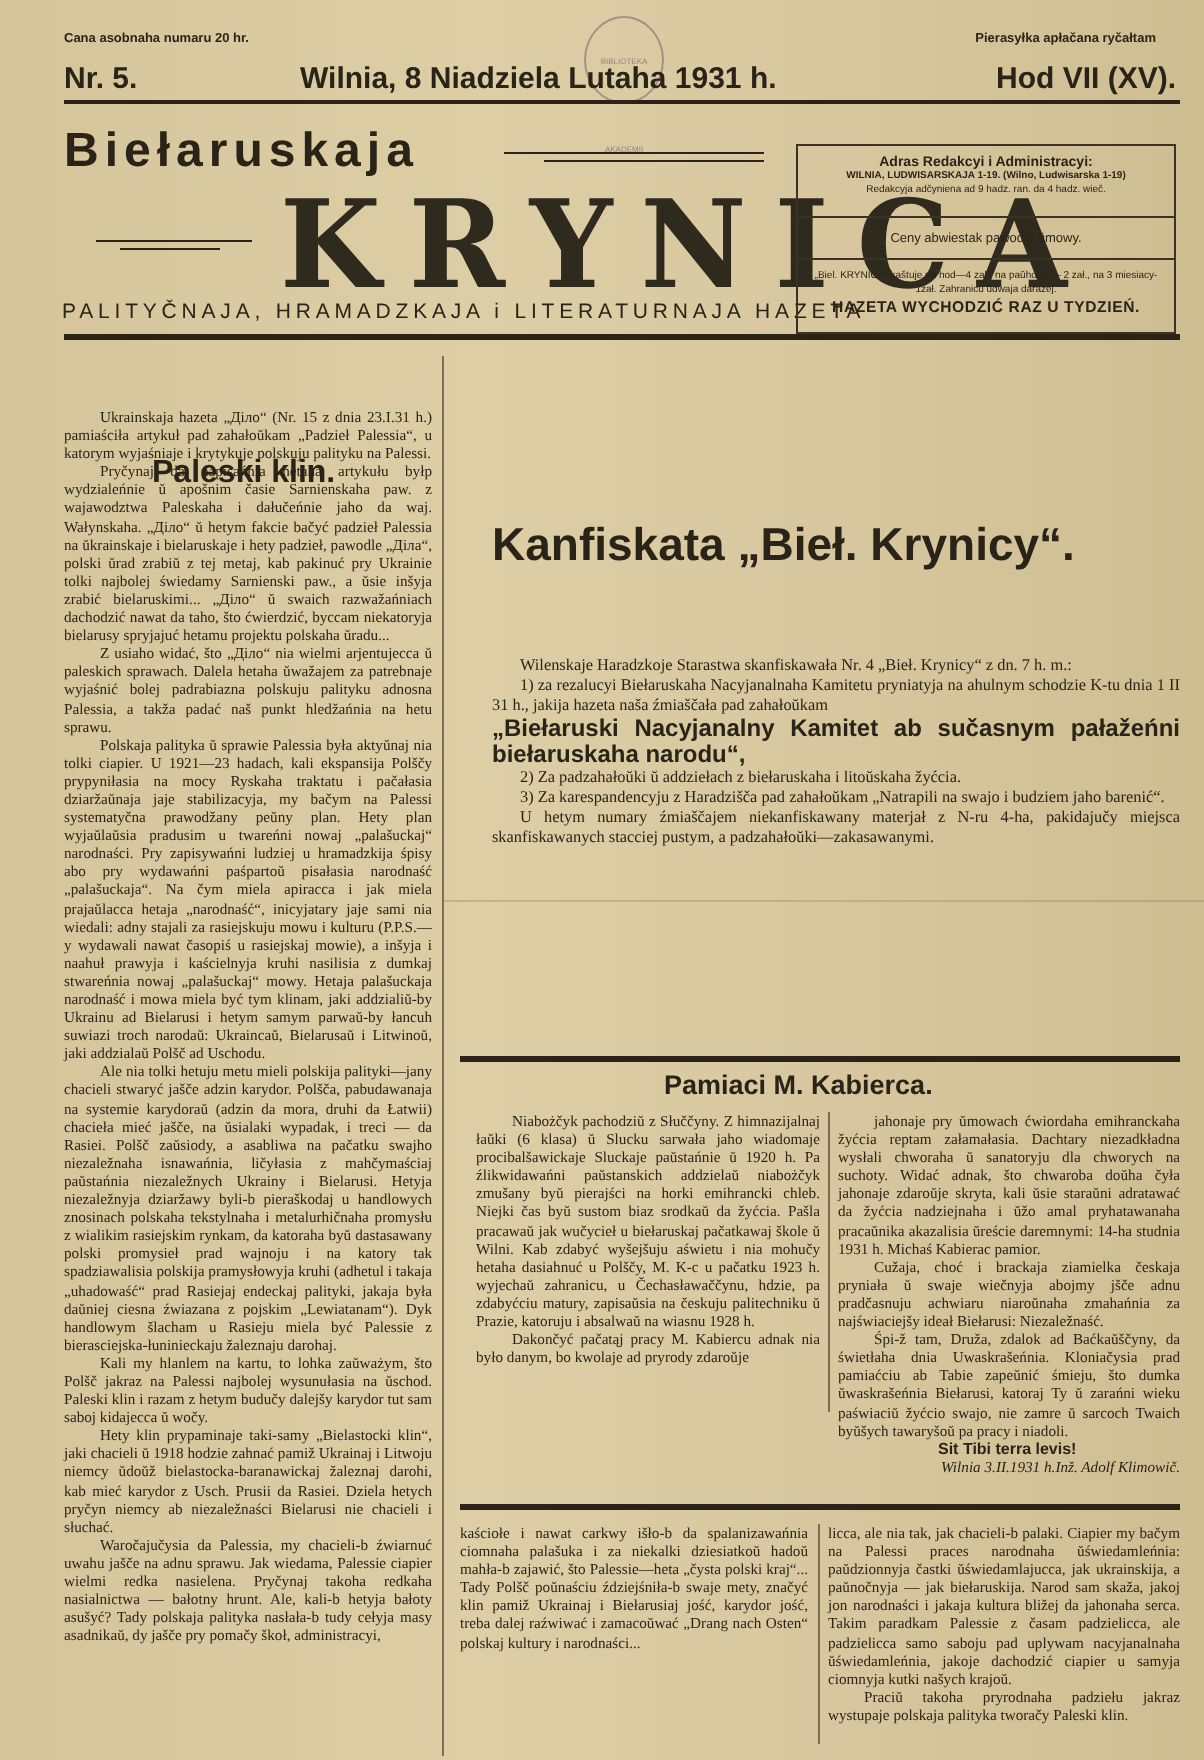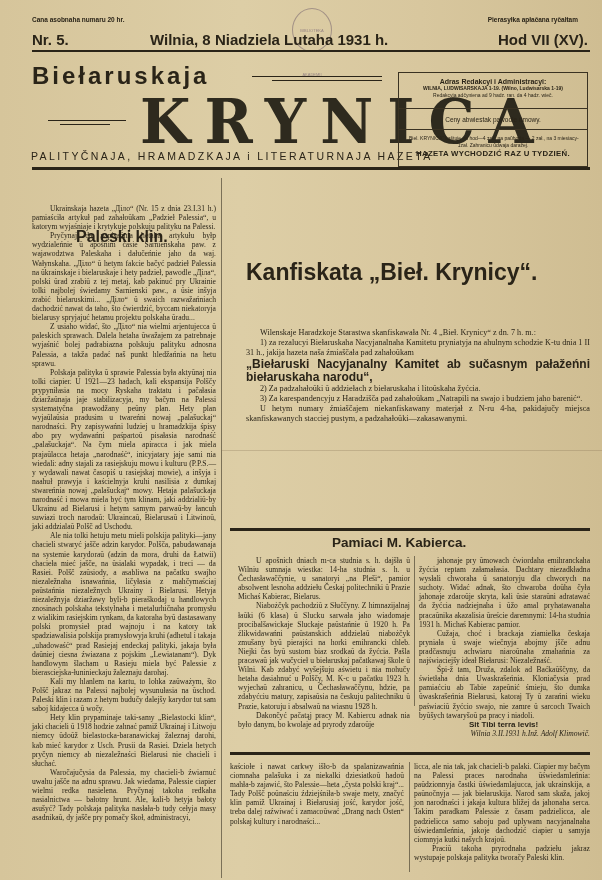"U apošnich dniach m-ca studnia" p { html: <p>U apošnich dniach m-ca studnia s. h. dajšła ŭ Wilniu sumnaja wiestka: 14-ha studnia s. h. u Čechasławaččynie, u sanatoryi „na Pleši“, pamior absolwent lesnoha addziełu Českaj politechniki ŭ Prazie Michaś Kabierac, Bielarus.</p> -> none }
